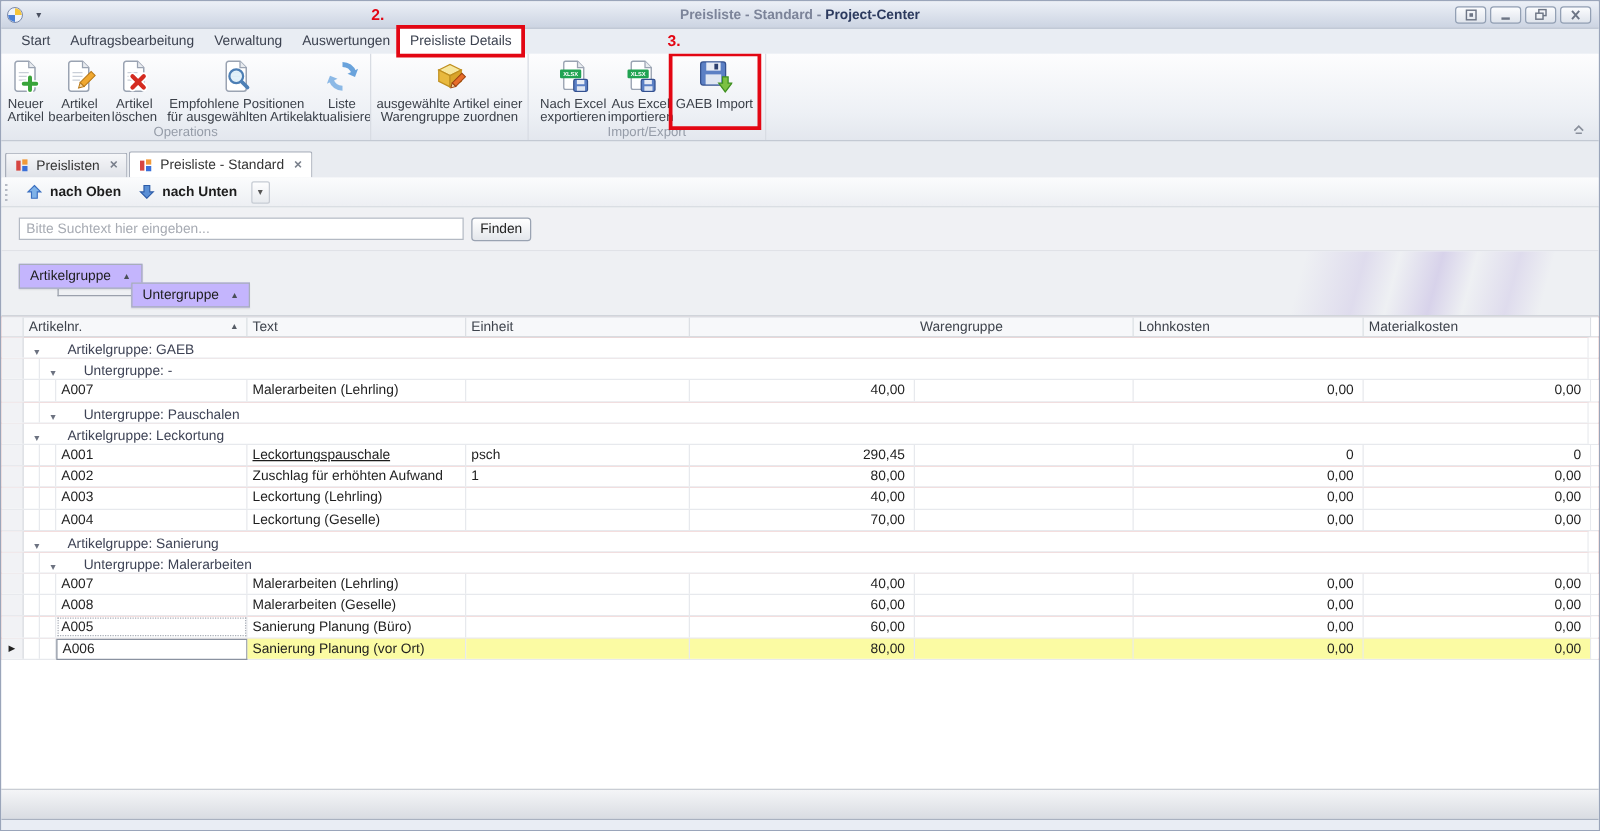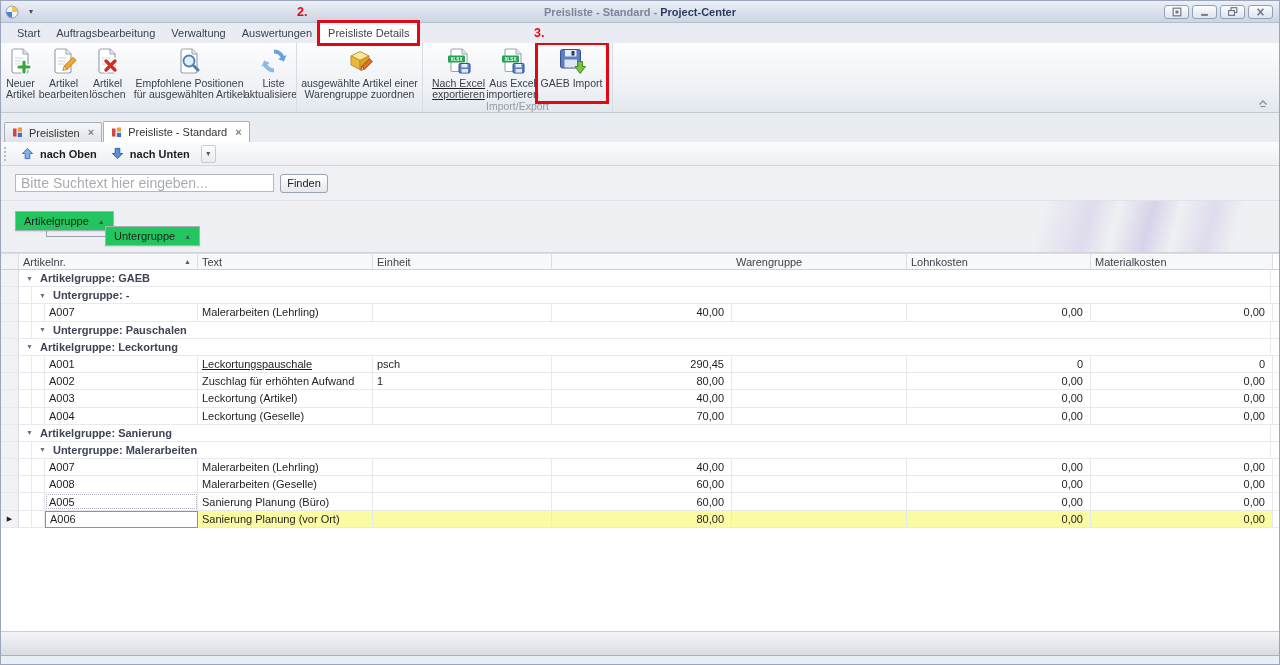"Nach Excel" div.rbtn { text-decoration: underline -> none }
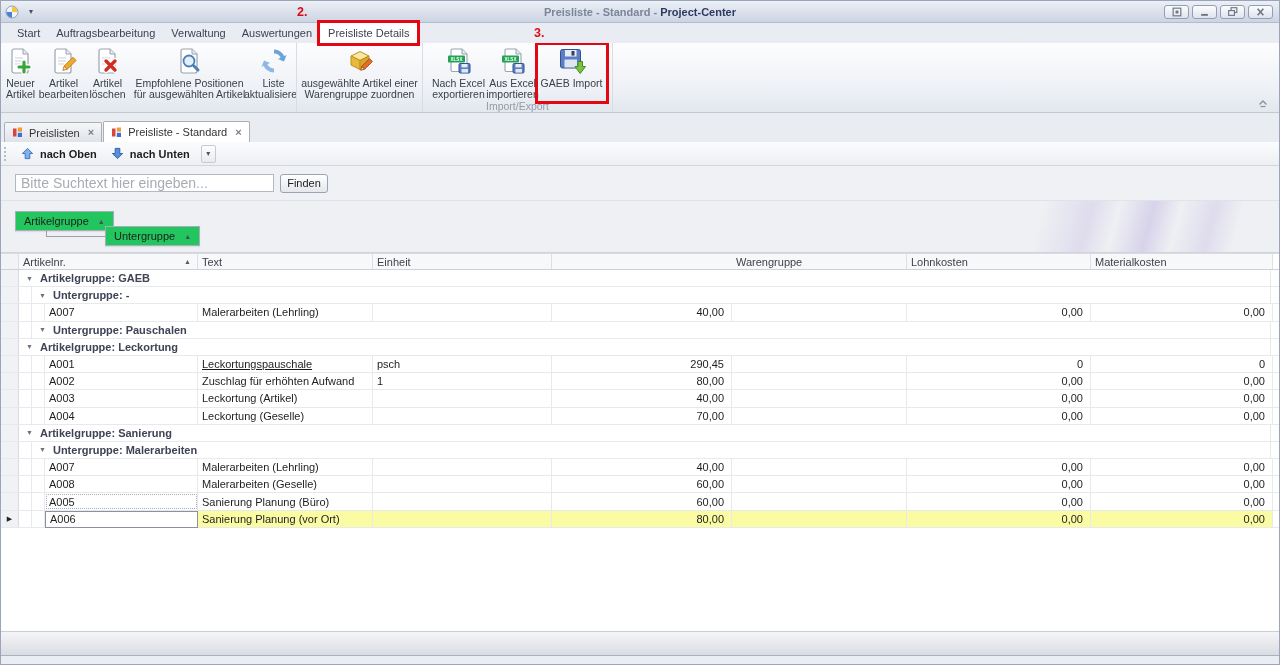"Operations" div.rglabel { html: none -> <div>Operations</div> }
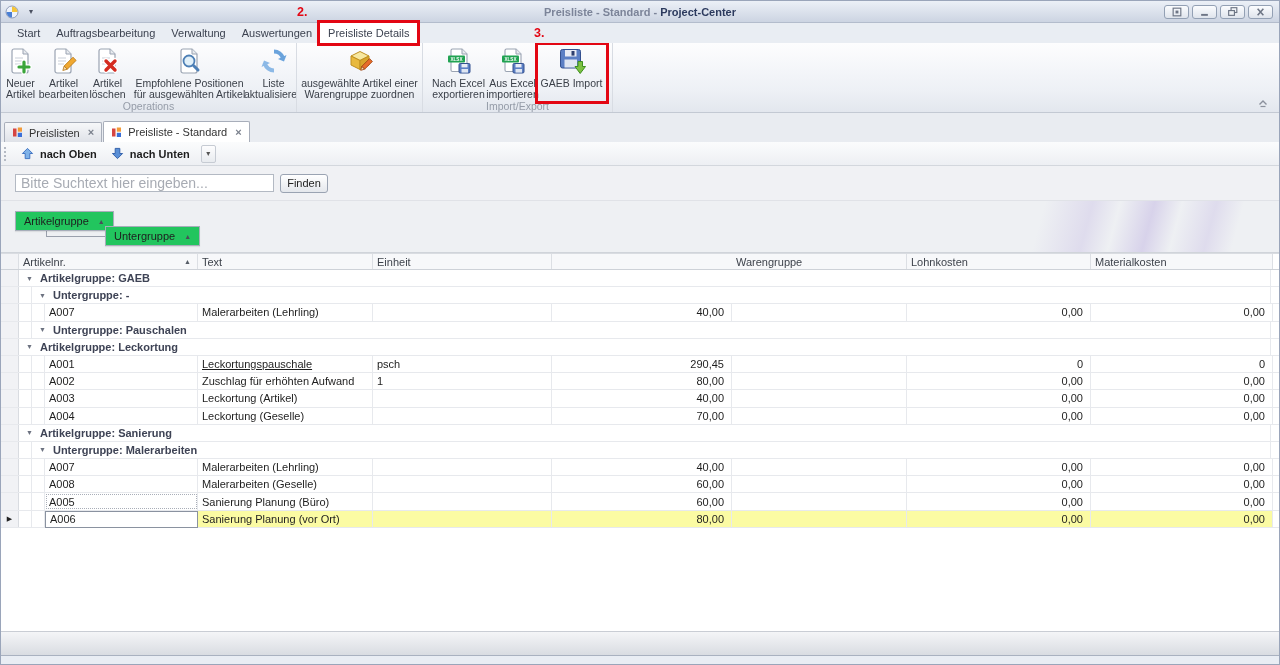"Bitte Suchtext hier eingeben..." .search-input { font-size: 14px -> 11px; width: 259px -> 356px }
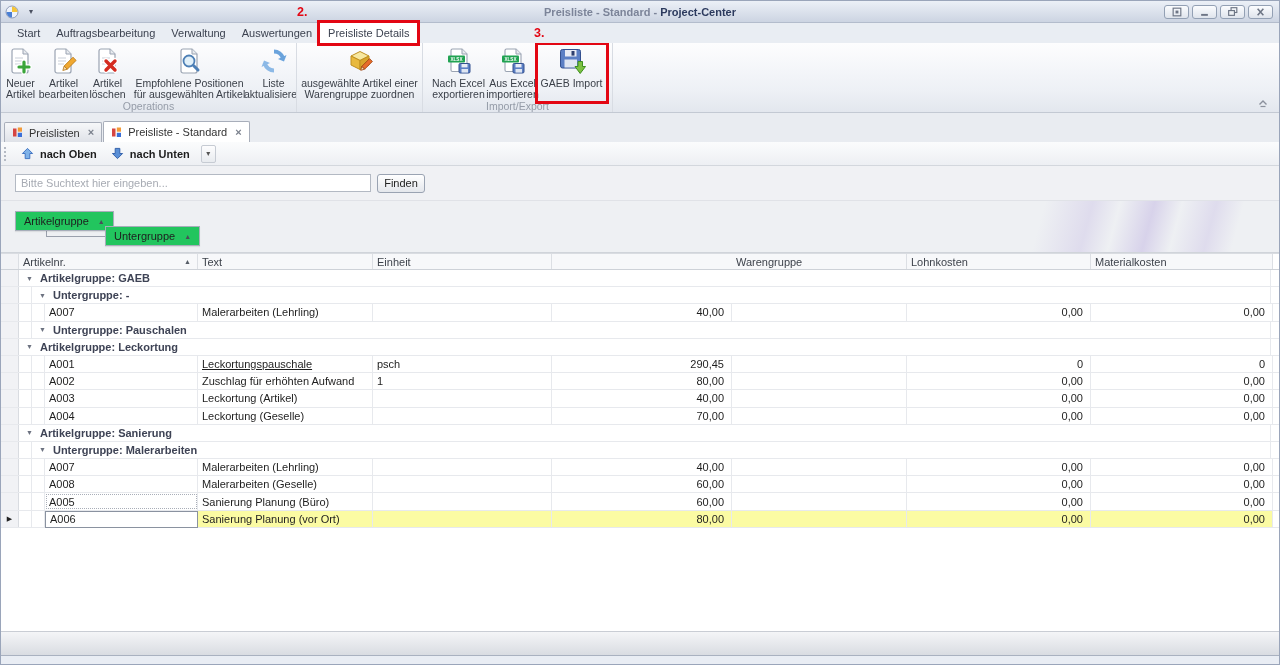"Artikelgruppe" .gbtn { background: #22c55e -> #c4b5fd }
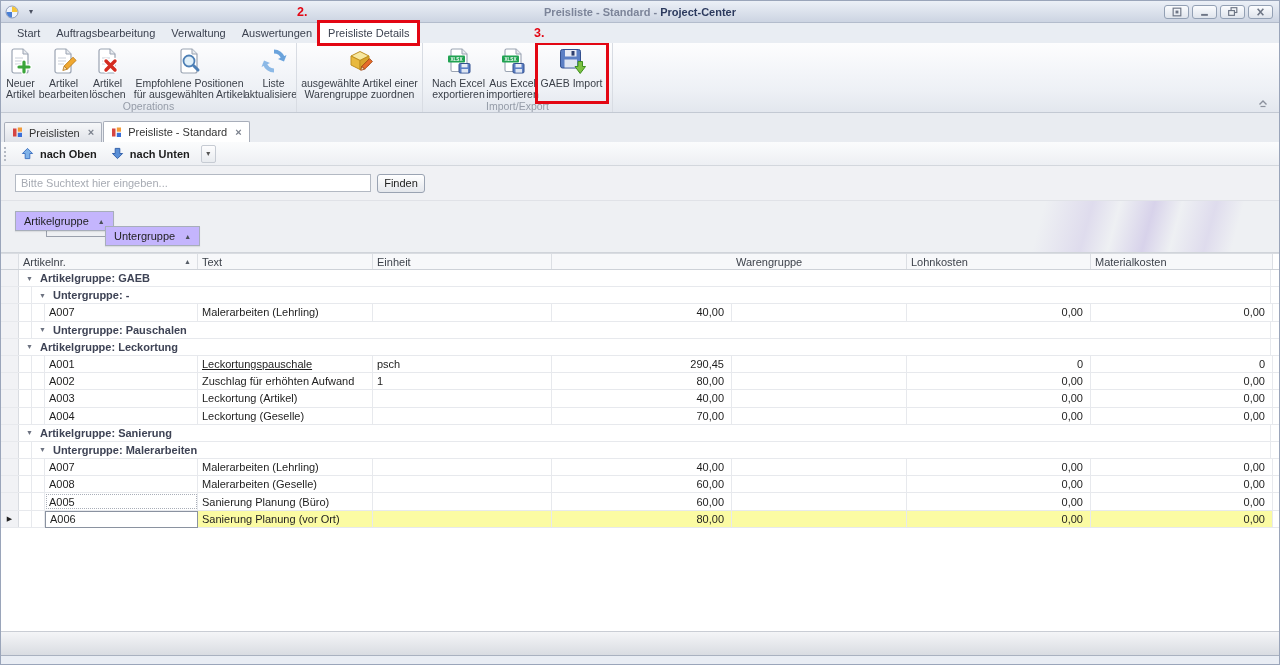"Artikelgruppe: GAEB" .gcontent { align-items: center -> flex-end; font-weight: bold -> normal; gap: 7px -> 21px }
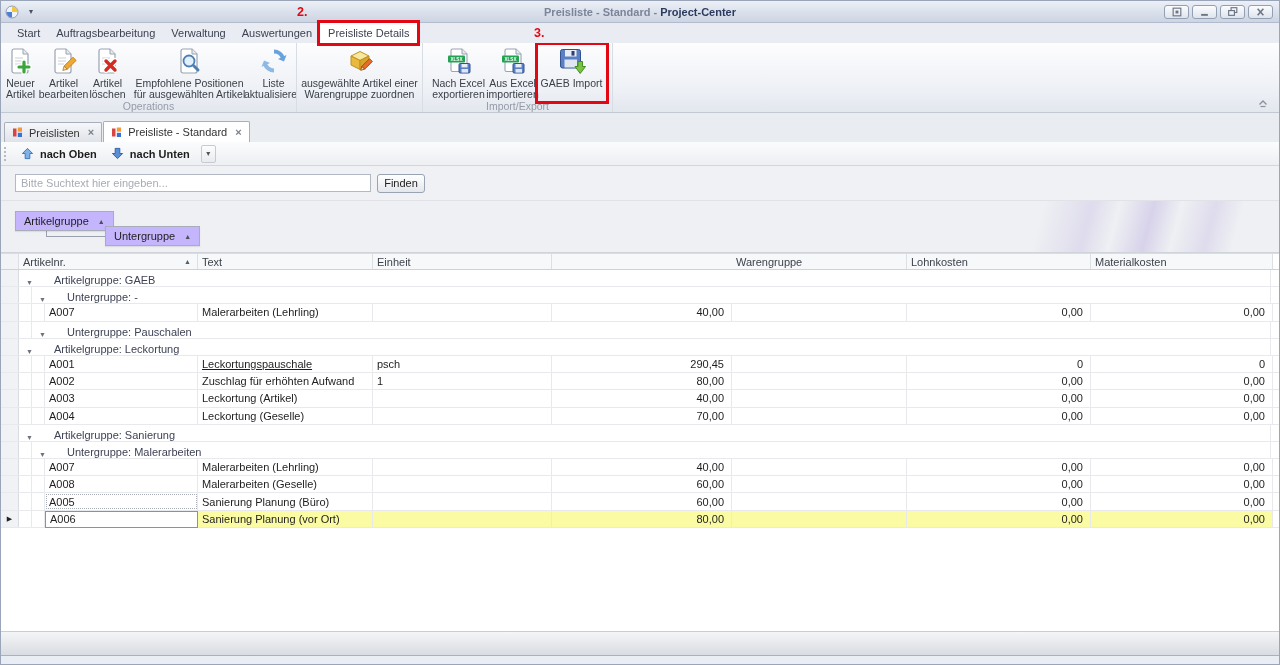"Leckortung (Artikel)" div.gcell { text: Artikel -> Lehrling }
